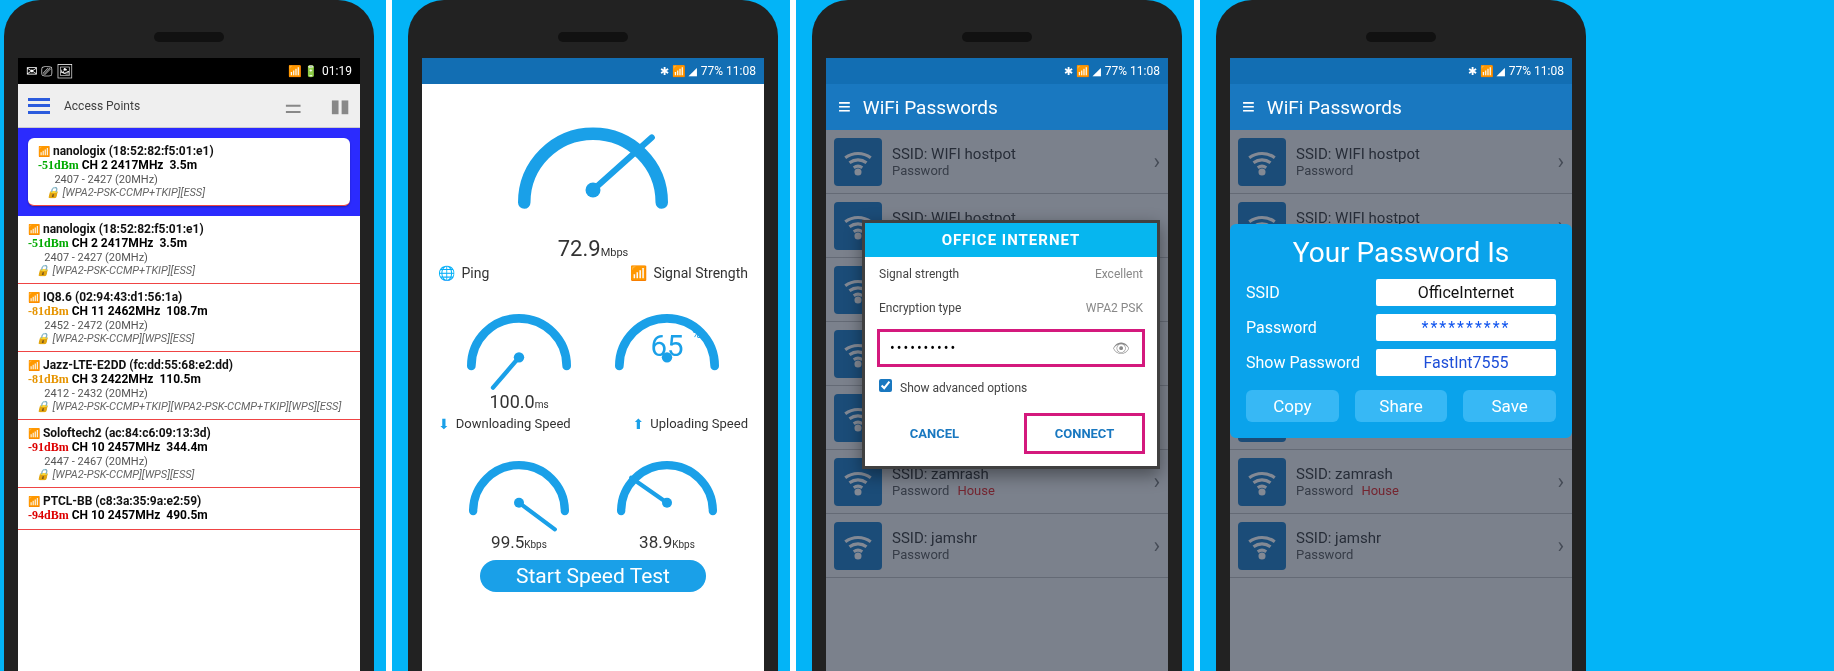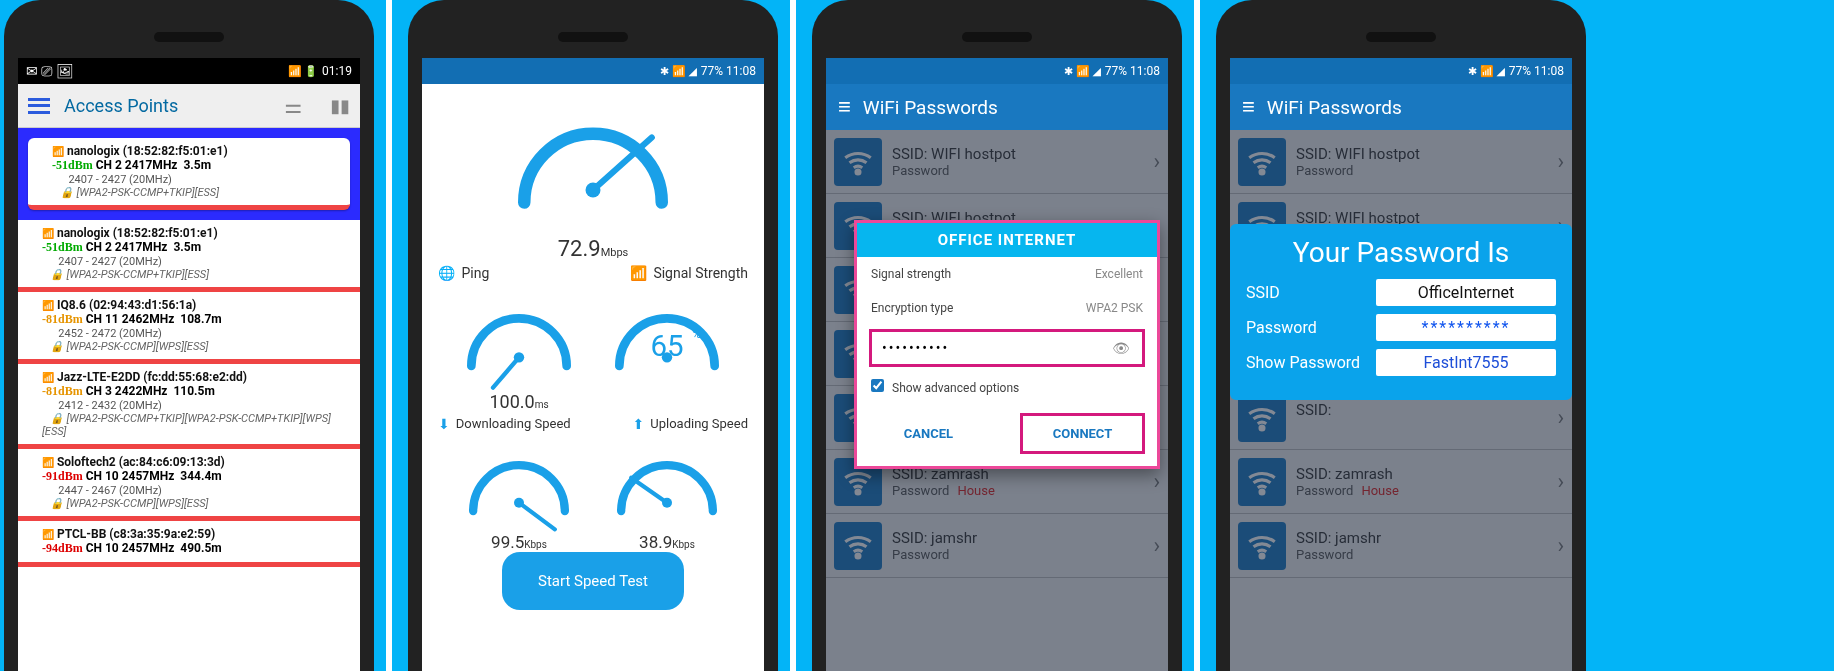"Access Points" .topbar1 .title { color: #0369a1 -> #404040; font-size: 18px -> 12px }
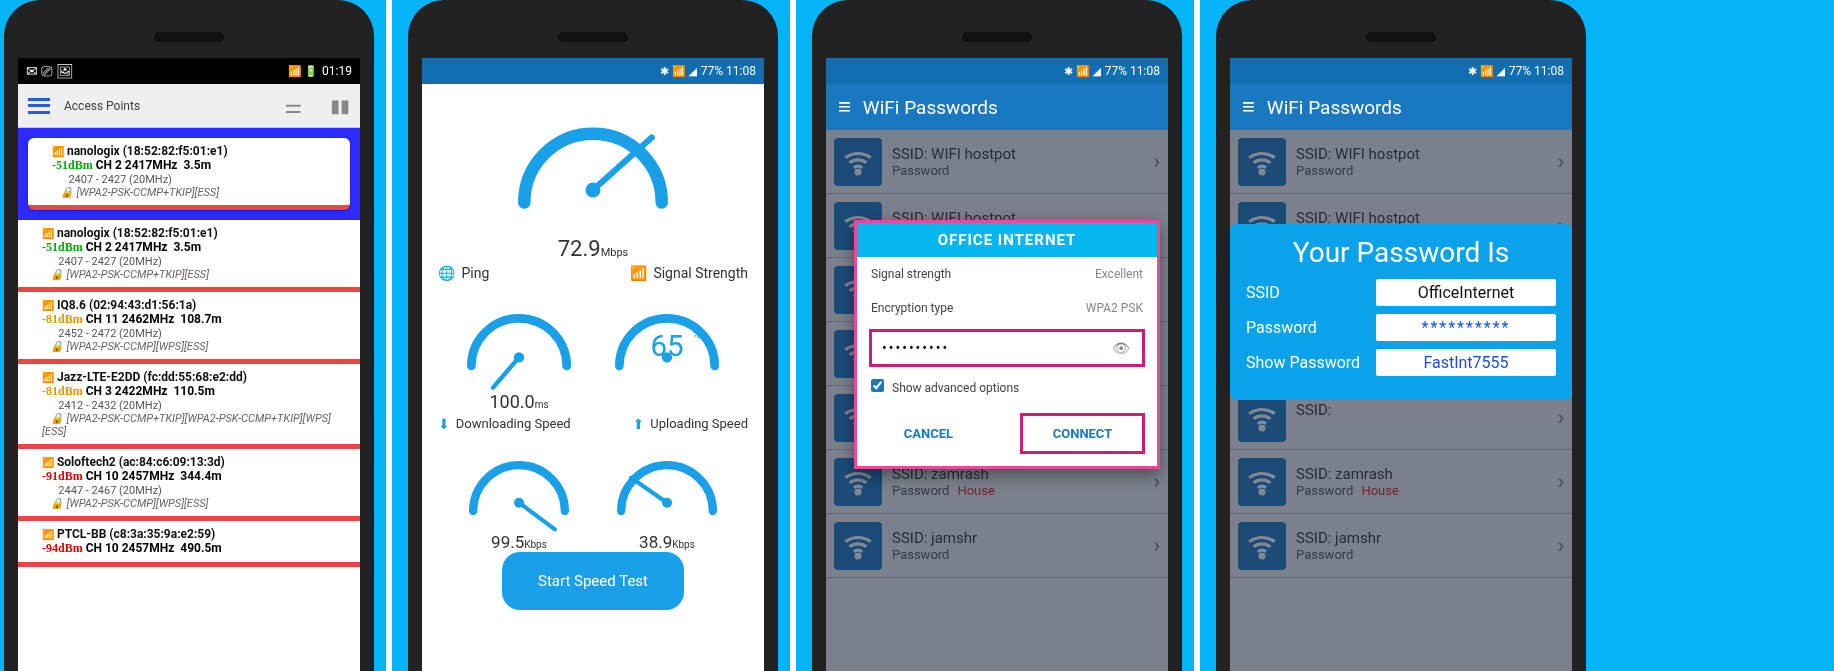"nanologix (18:52:82:f5:01:e1)" .ap-row { border-bottom: 5px solid #ef4444 -> 1px solid #ef4444; padding: 6px 24px -> 6px 10px }
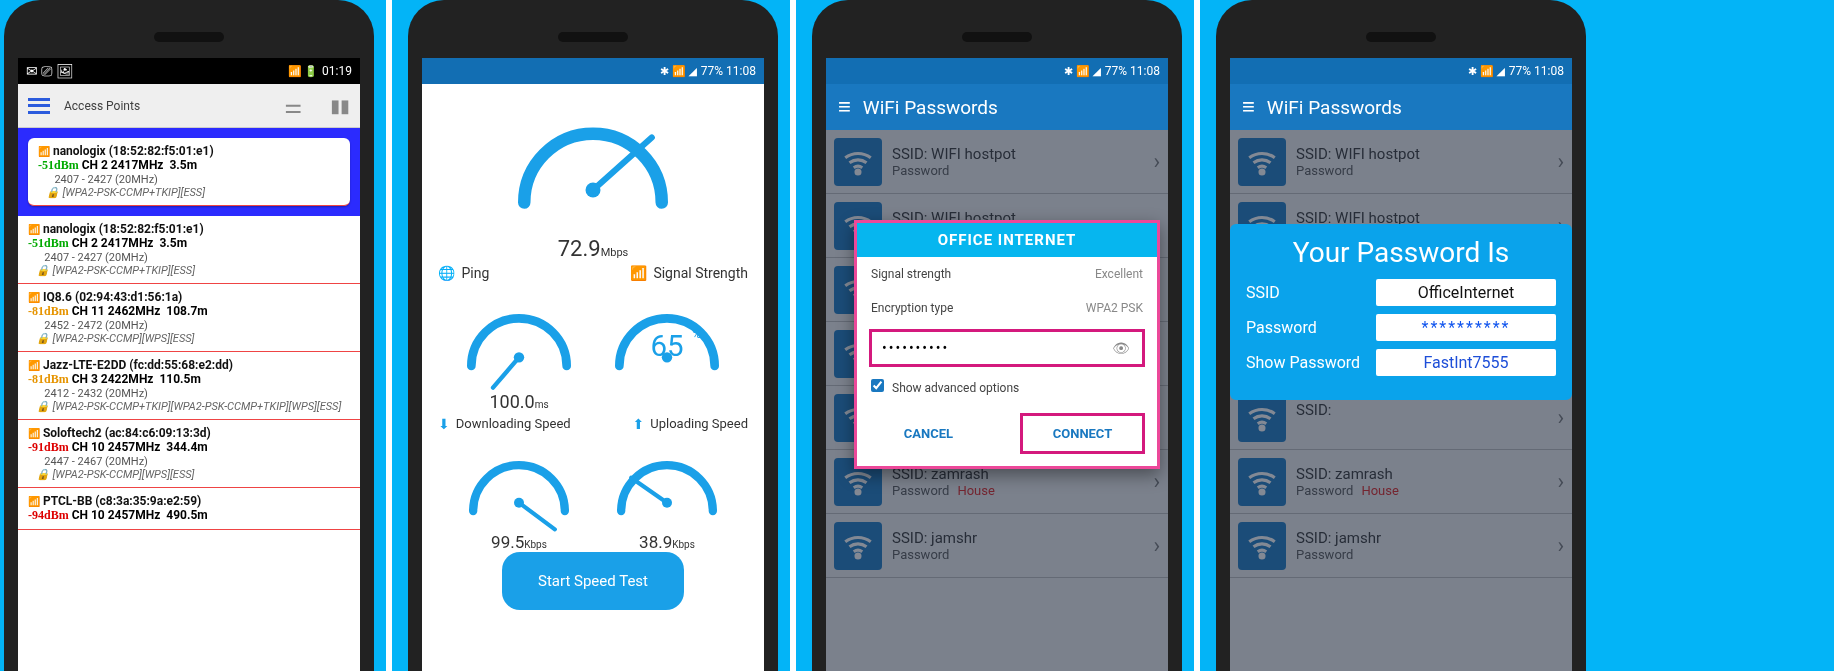"OFFICE INTERNET" .dialog { border: 3px solid #ec4899 -> 3px solid #404040; left: 28px -> 36px }
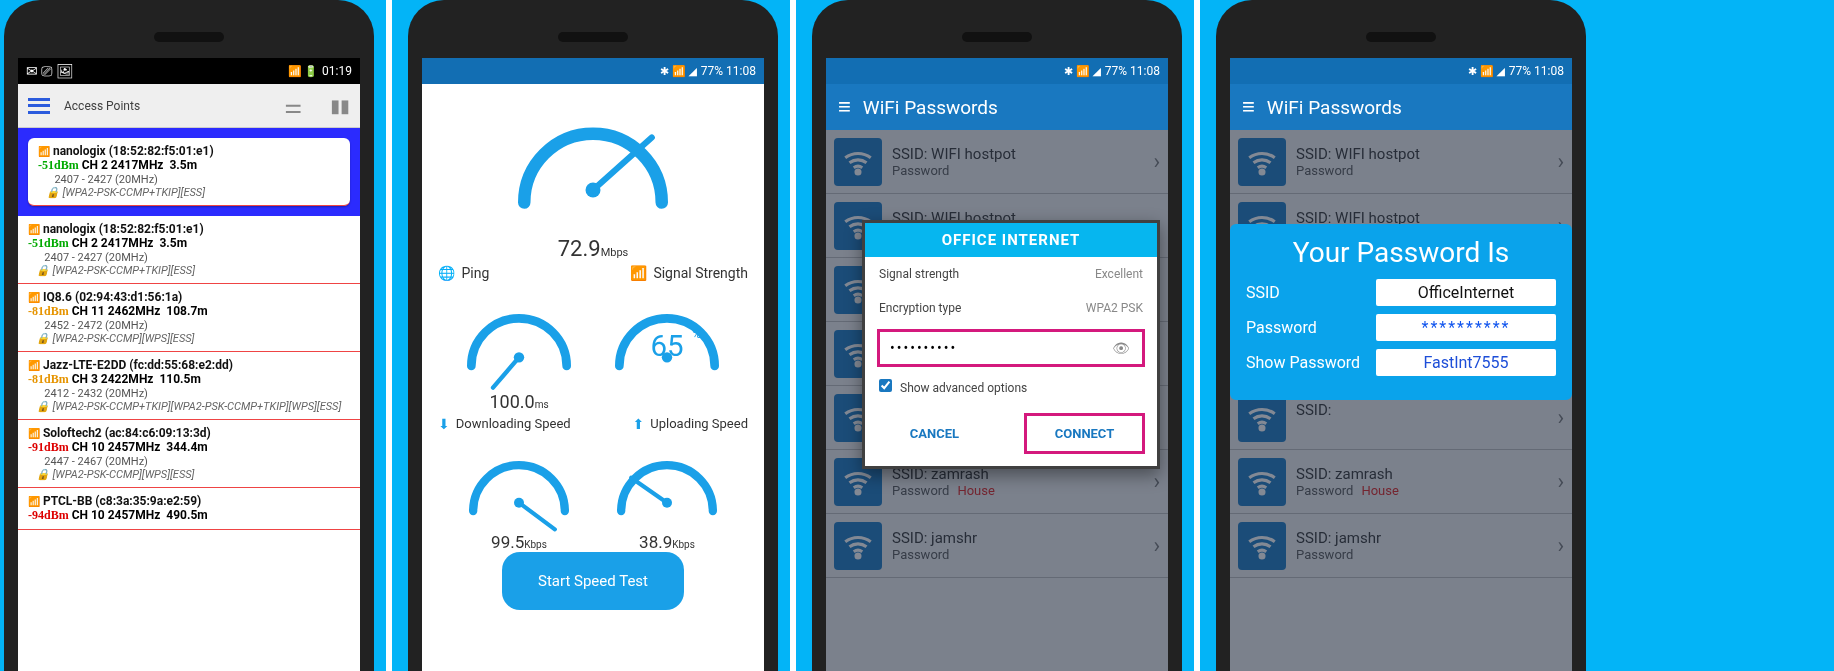"Copy" div.d4btns { html: none -> <div> <button>Copy</button> <button>Share</button> <button>Save</button> </div> }
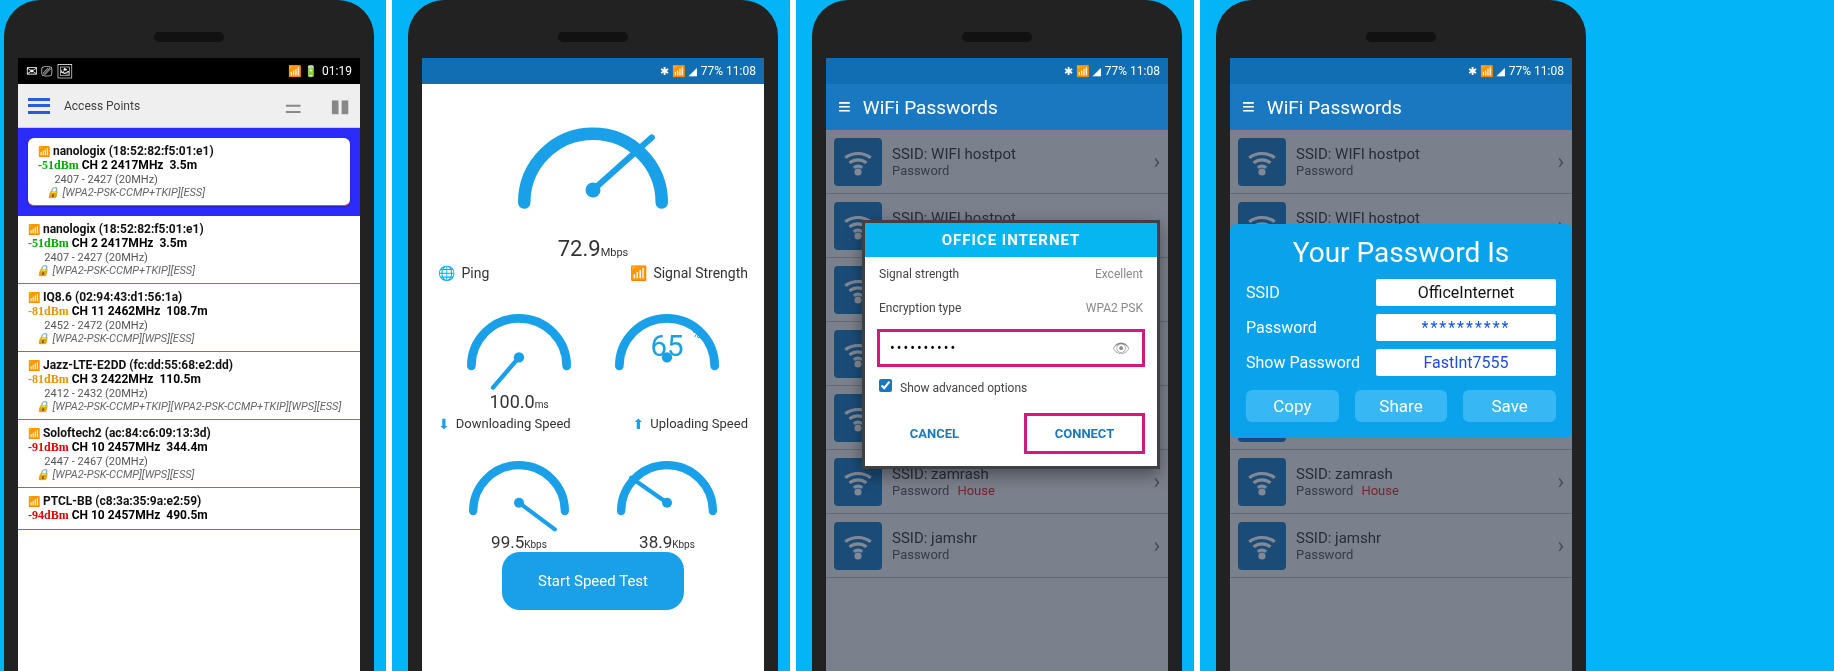"Start Speed Test" .btn-speed { font-size: 15px -> 21px; margin-top: 0 -> 8px; padding: 20px 36px -> 4px 36px }
